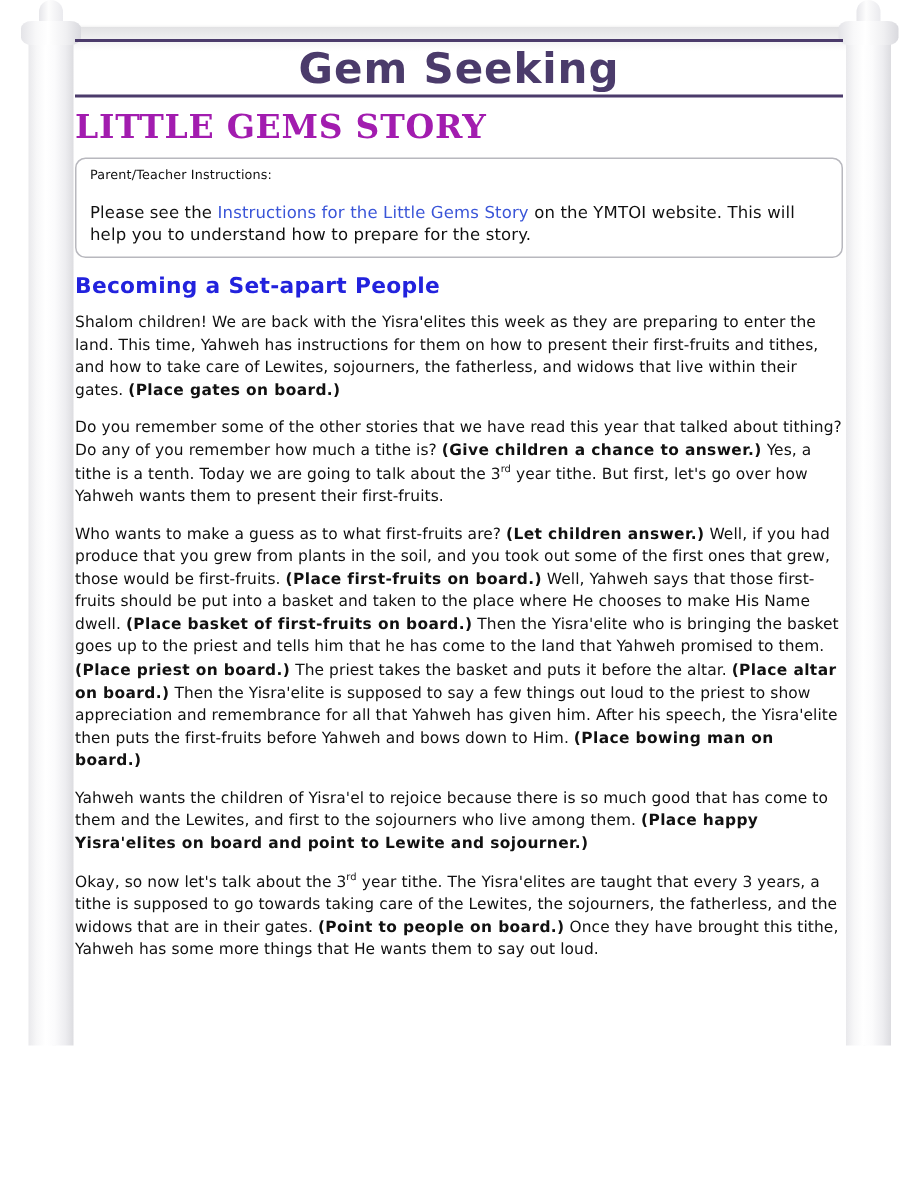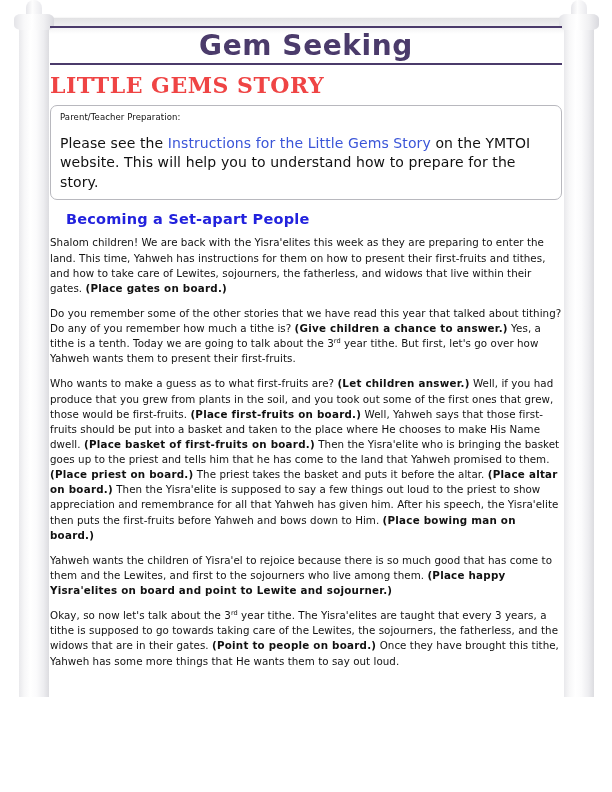"LITTLE GEMS STORY" .section-title { color: #ef4444 -> #a21caf }
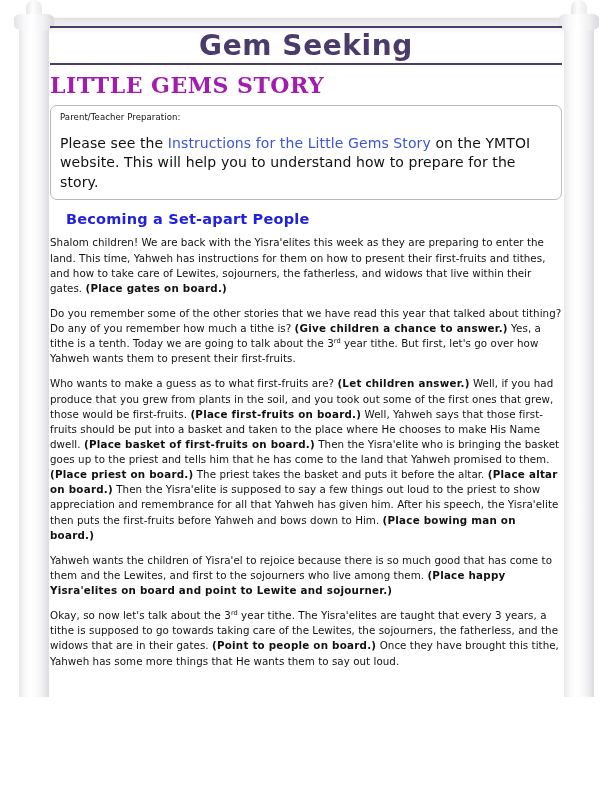"Parent/Teacher Preparation:" div.prep-label { text: Preparation -> Instructions }
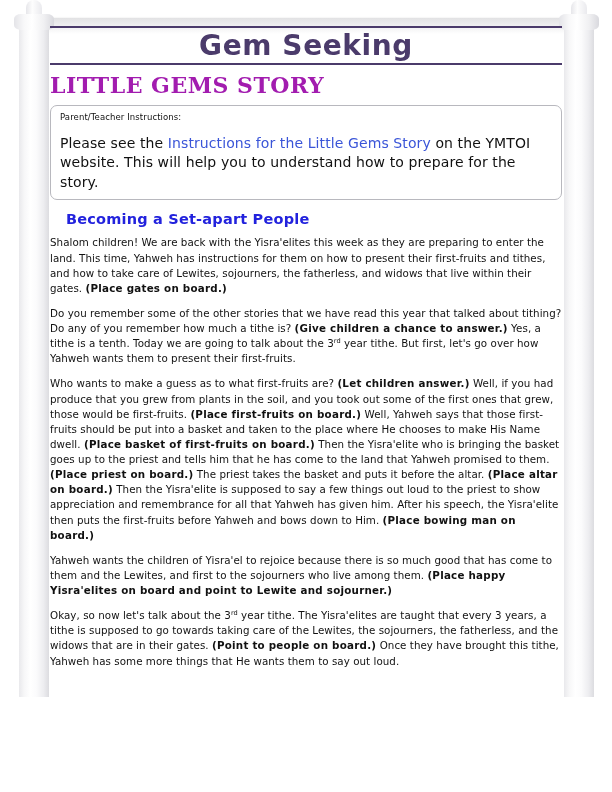"Please see the Instructions for" .prep-body { font-size: 14px -> 11px }
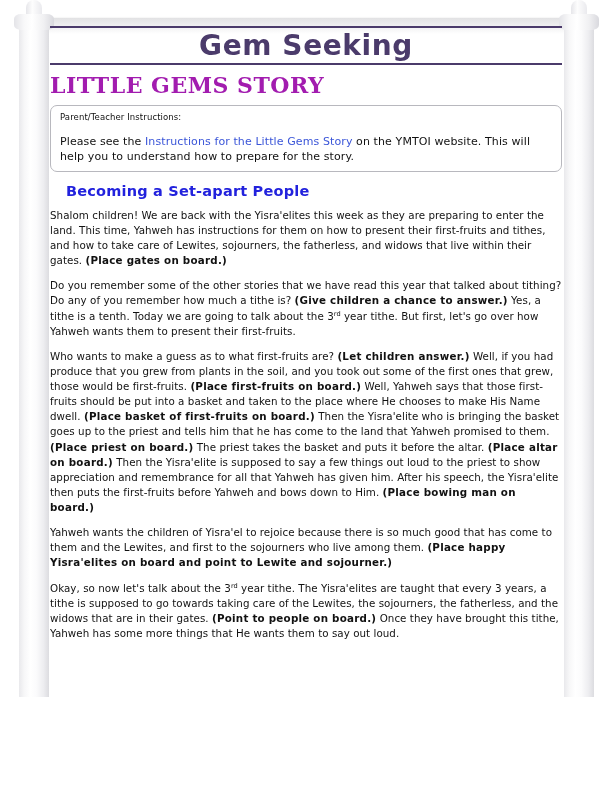"Becoming a Set-apart People" .sub-heading { margin: 2px 0 9px 16px -> 2px 0 9px 0 }
